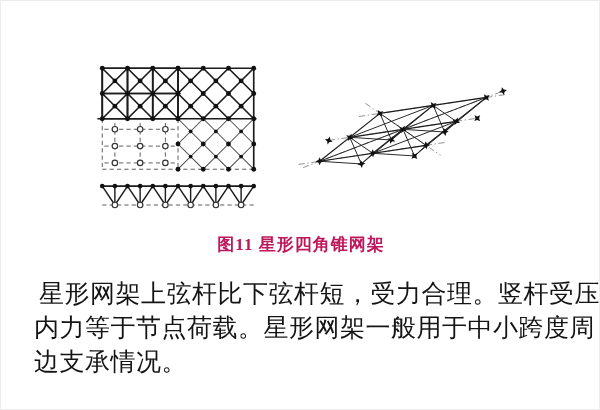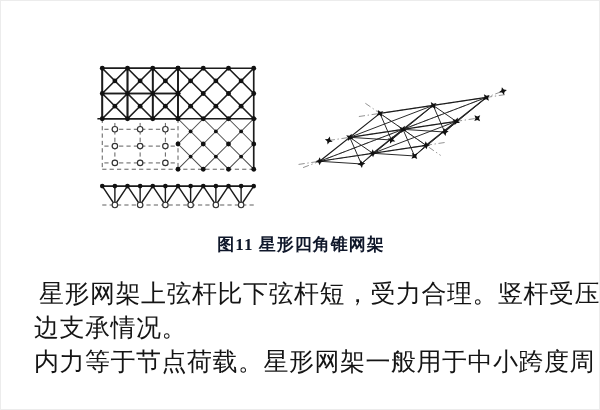"图11 星形四角锥网架" .figure-caption { color: #0f172a -> #be185d }
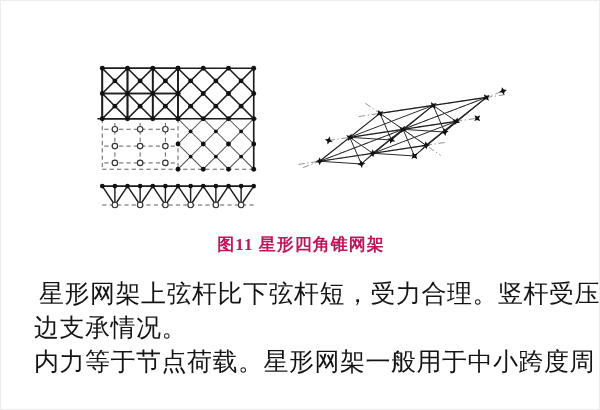"边支承情况。" div.body-line { order: before "内力等于节点荷载。星形网架一般用于中小跨度周" -> after "内力等于节点荷载。星形网架一般用于中小跨度周" }
